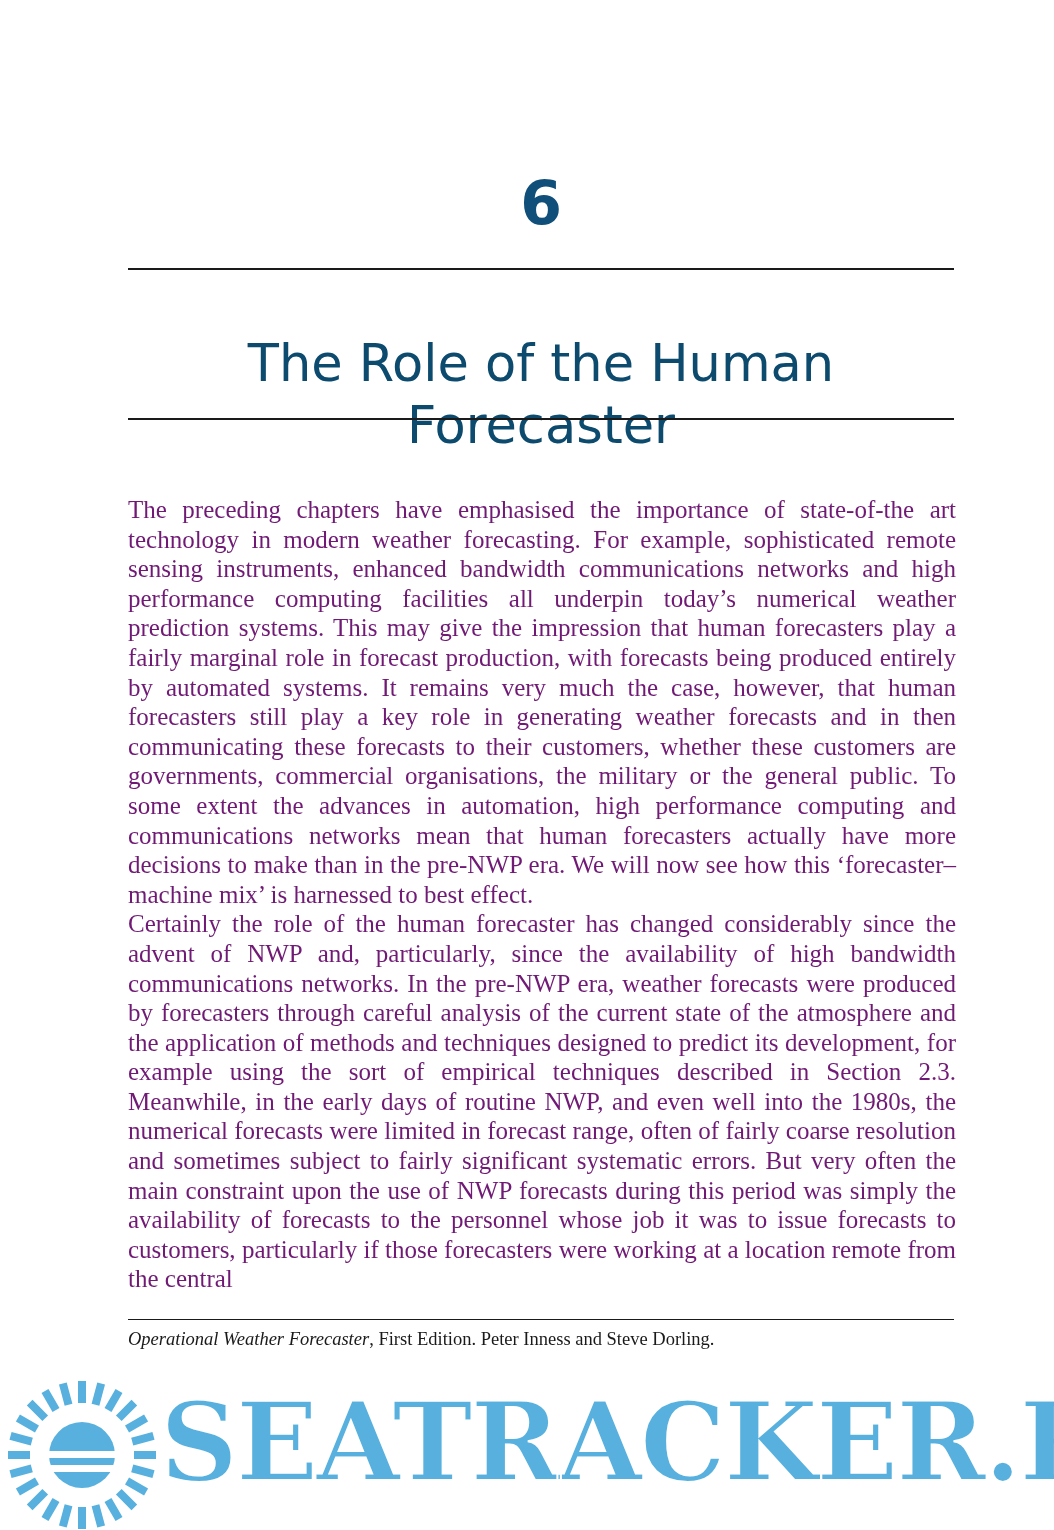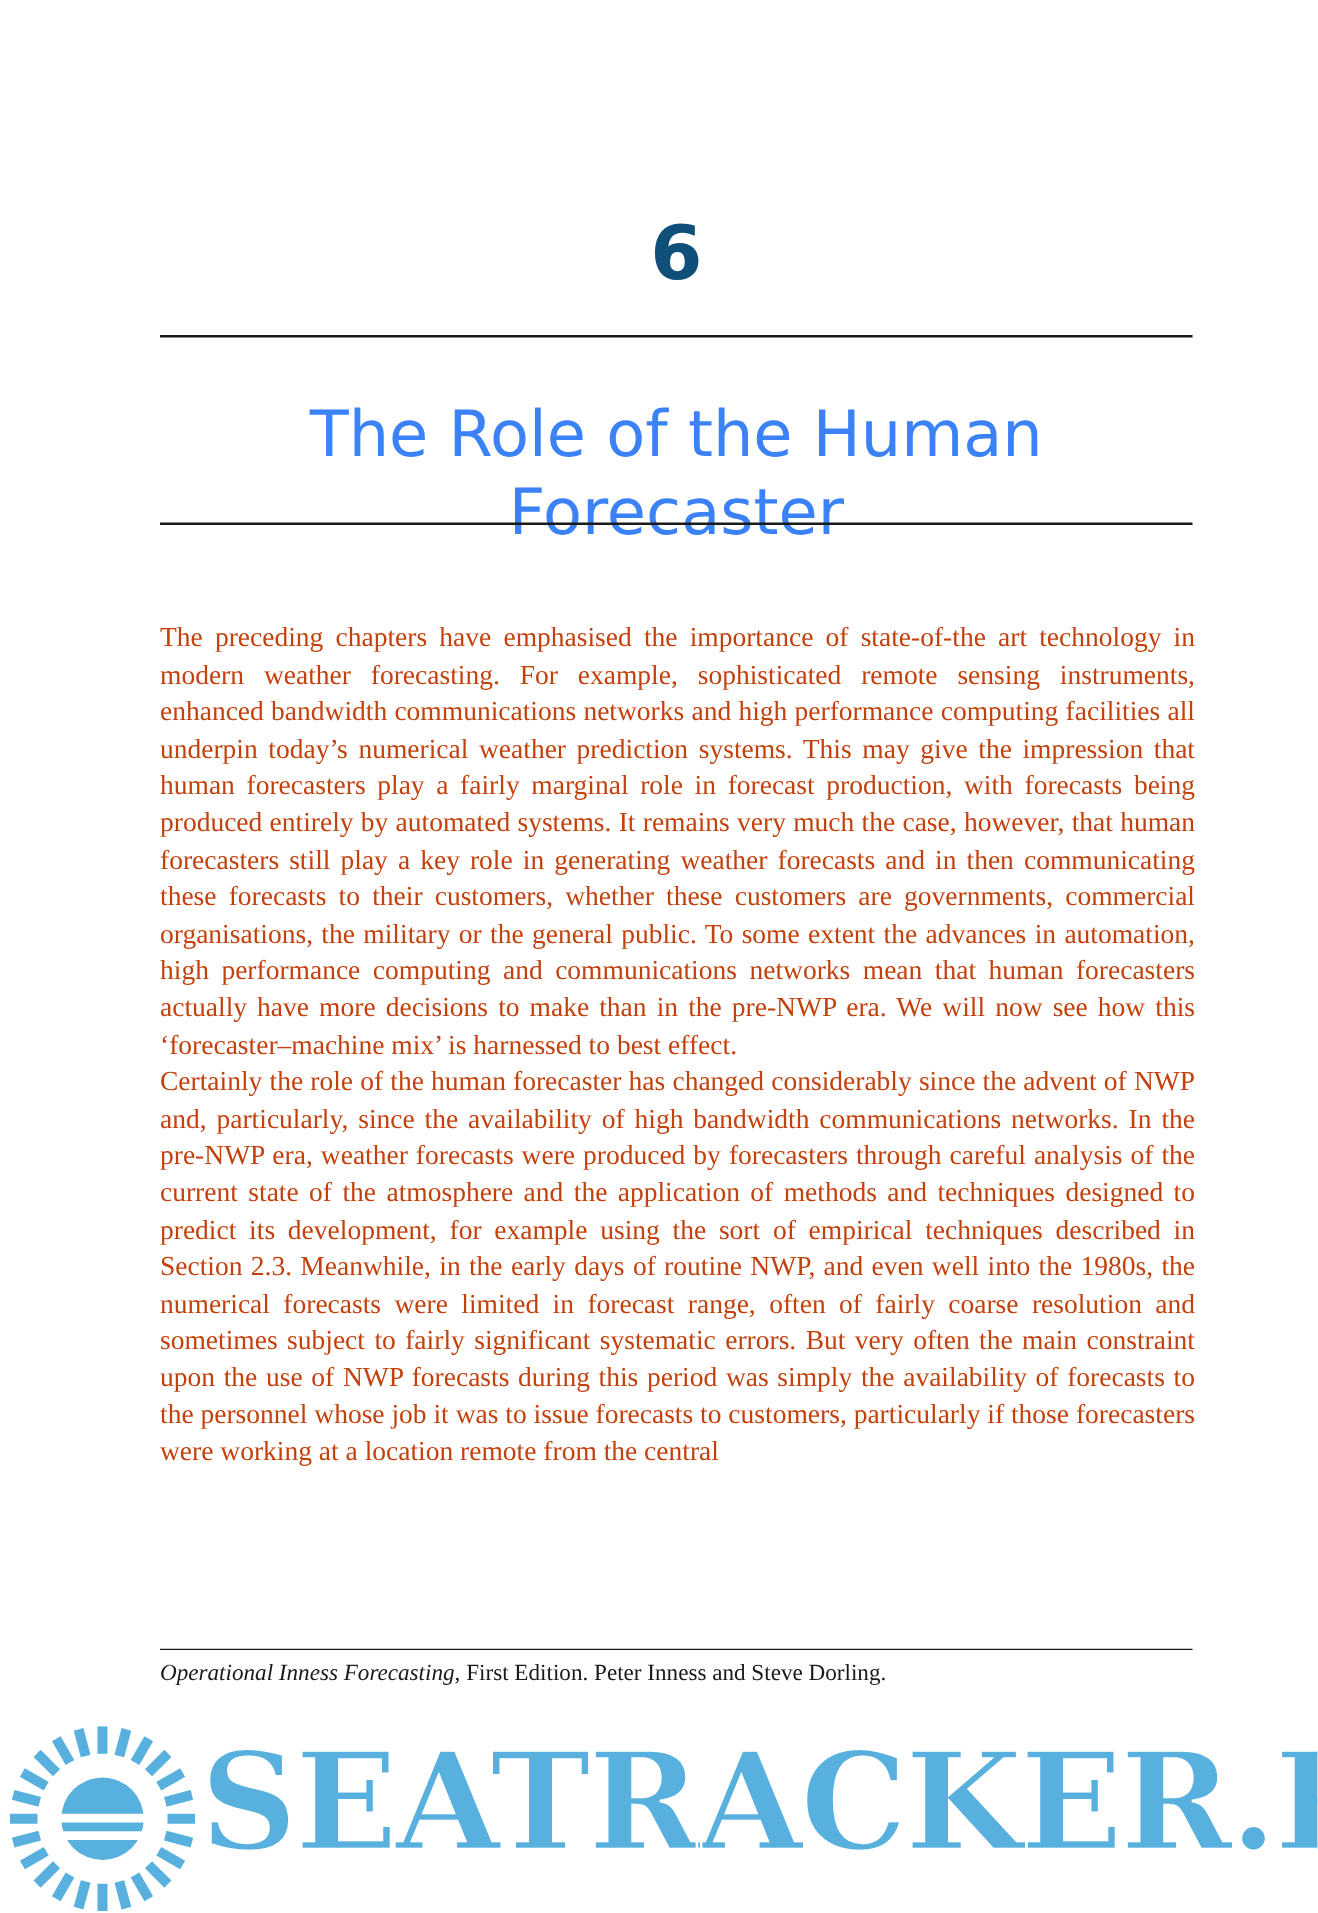"The Role of the Human" .chapter-title { color: #3b82f6 -> #0c4a6e; top: 284px -> 299px }
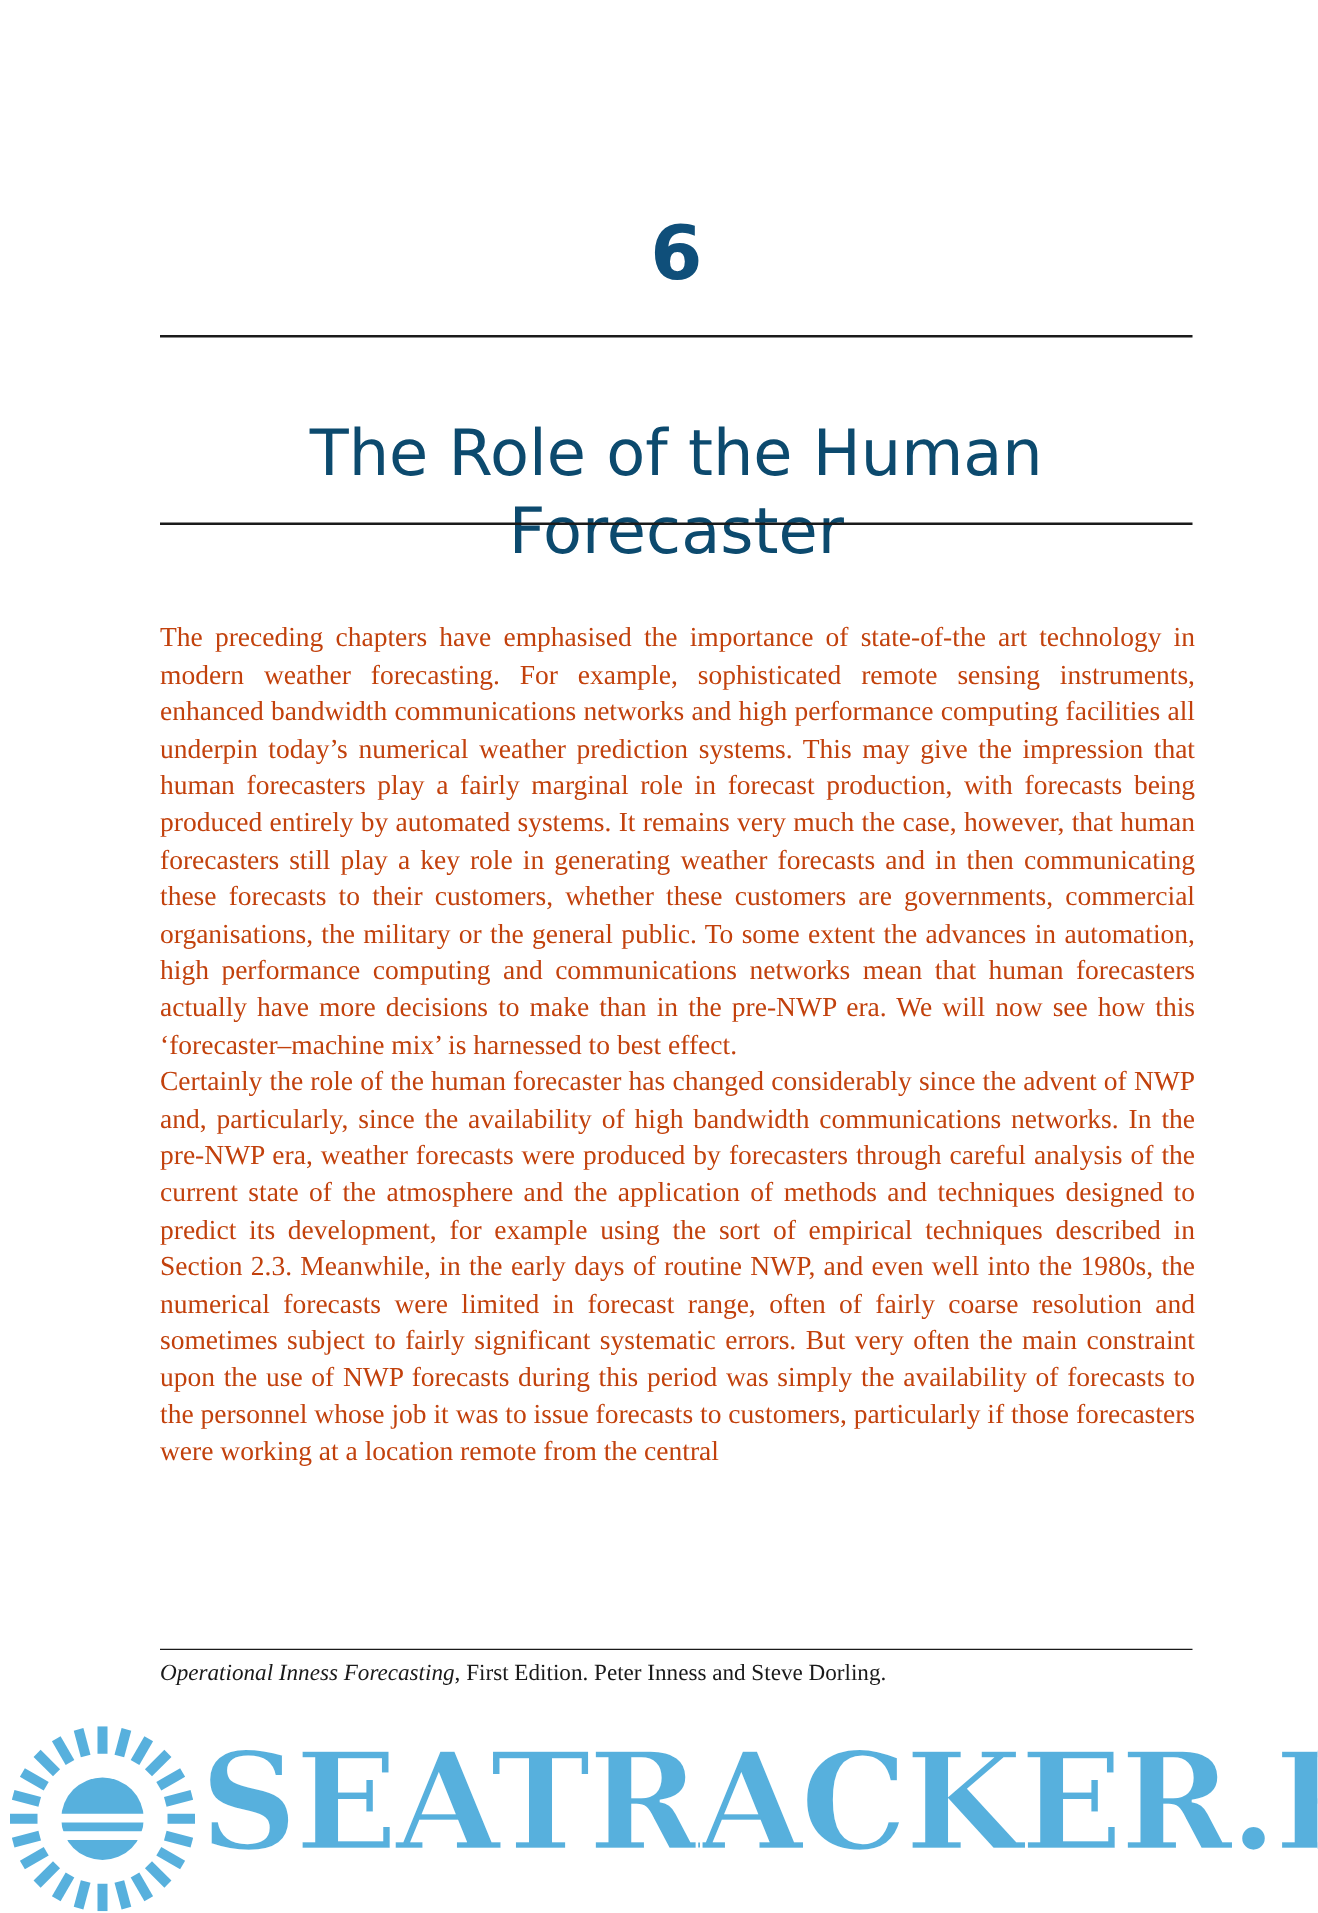"The preceding chapters have emphasised" .body-text { color: #c2410c -> #701a75; font-size: 22px -> 25px }
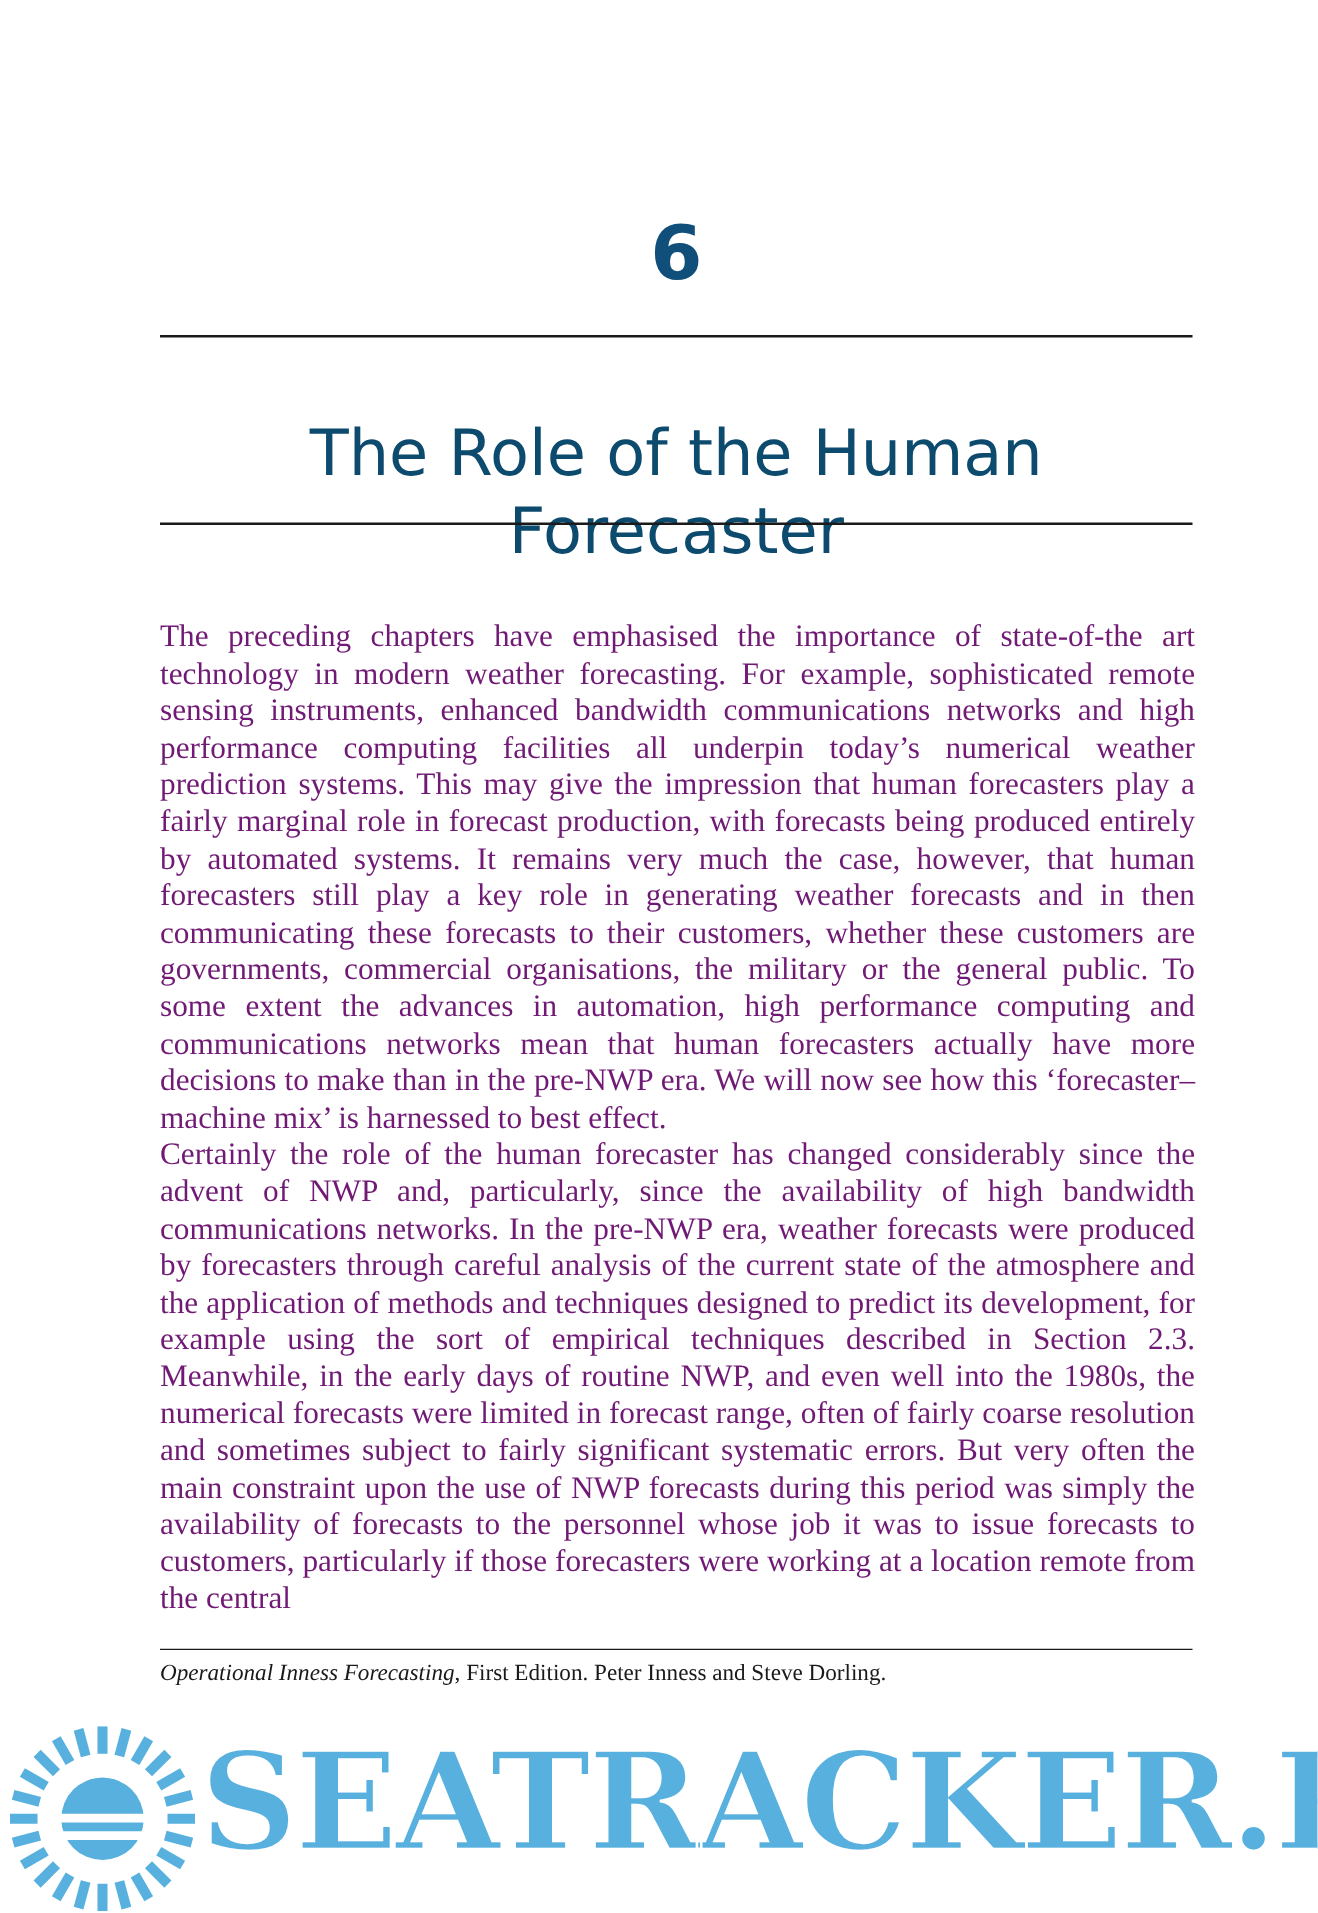"Operational Inness Forecasting" em { text: Inness Forecasting -> Weather Forecaster }
